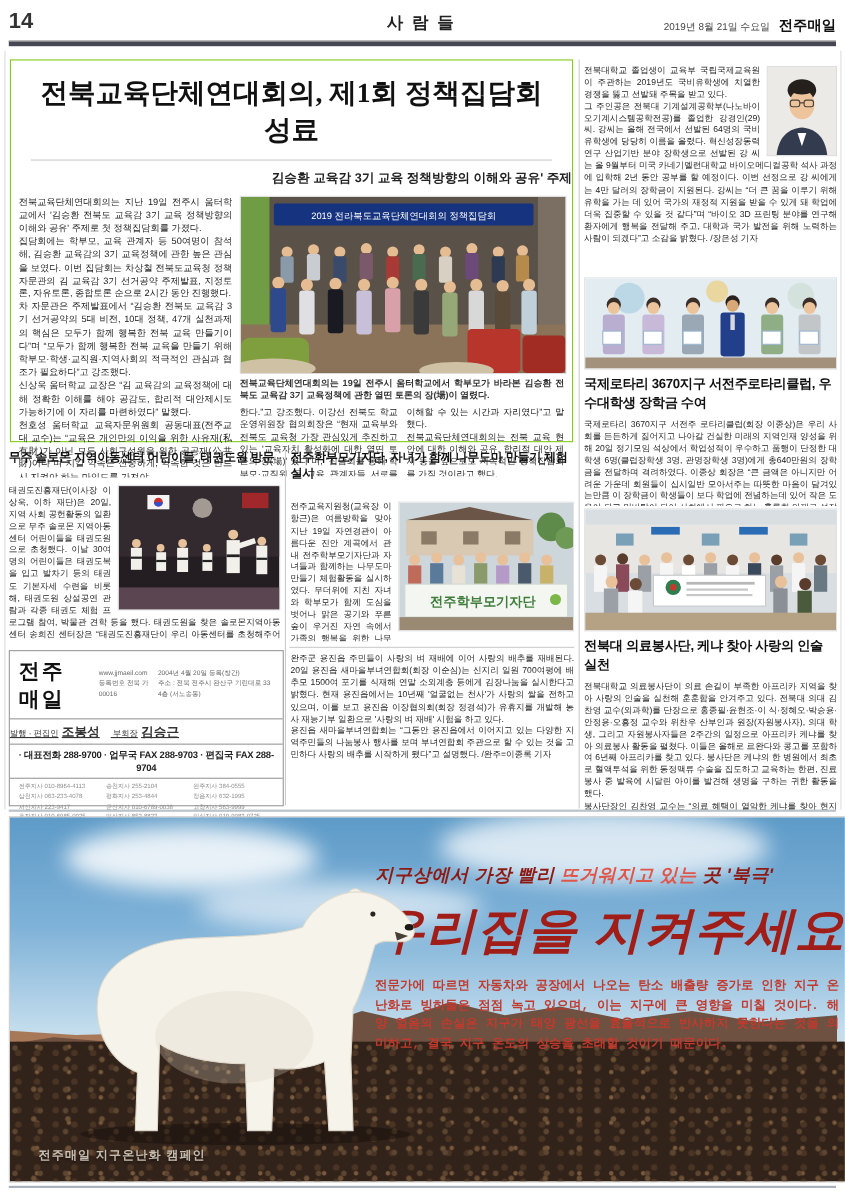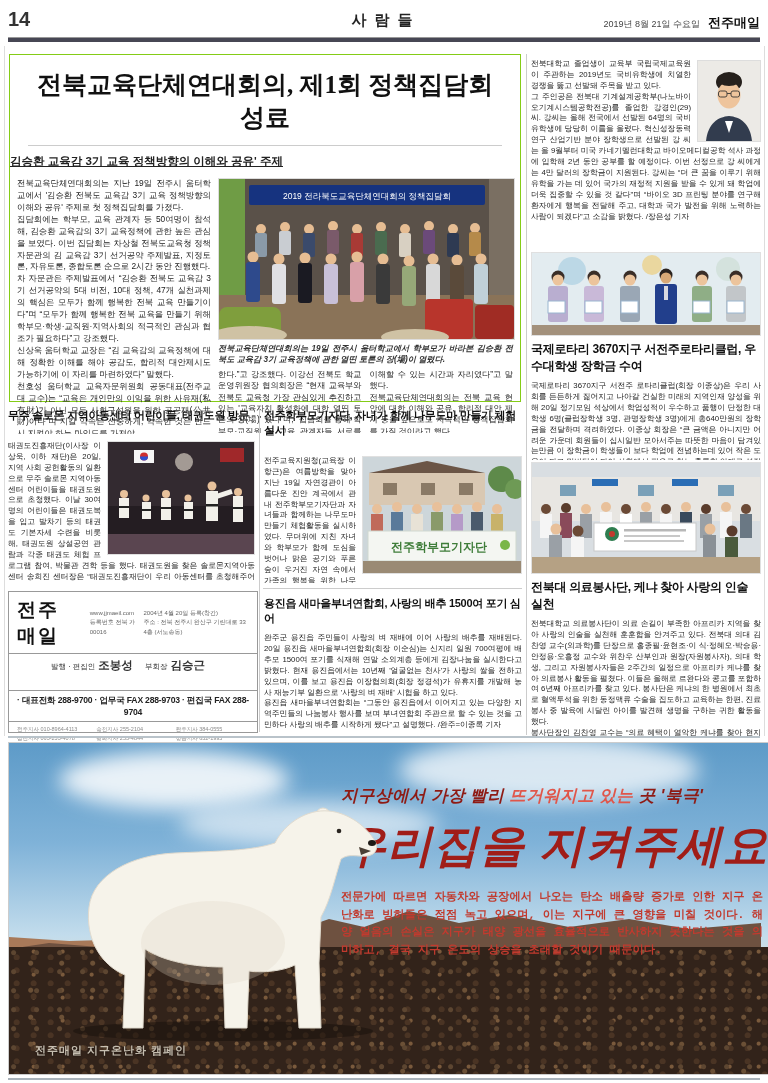"김승환 교육감 3기 교육 정책방향의" .main-sub { text-align: left -> right; text-decoration: underline -> none }
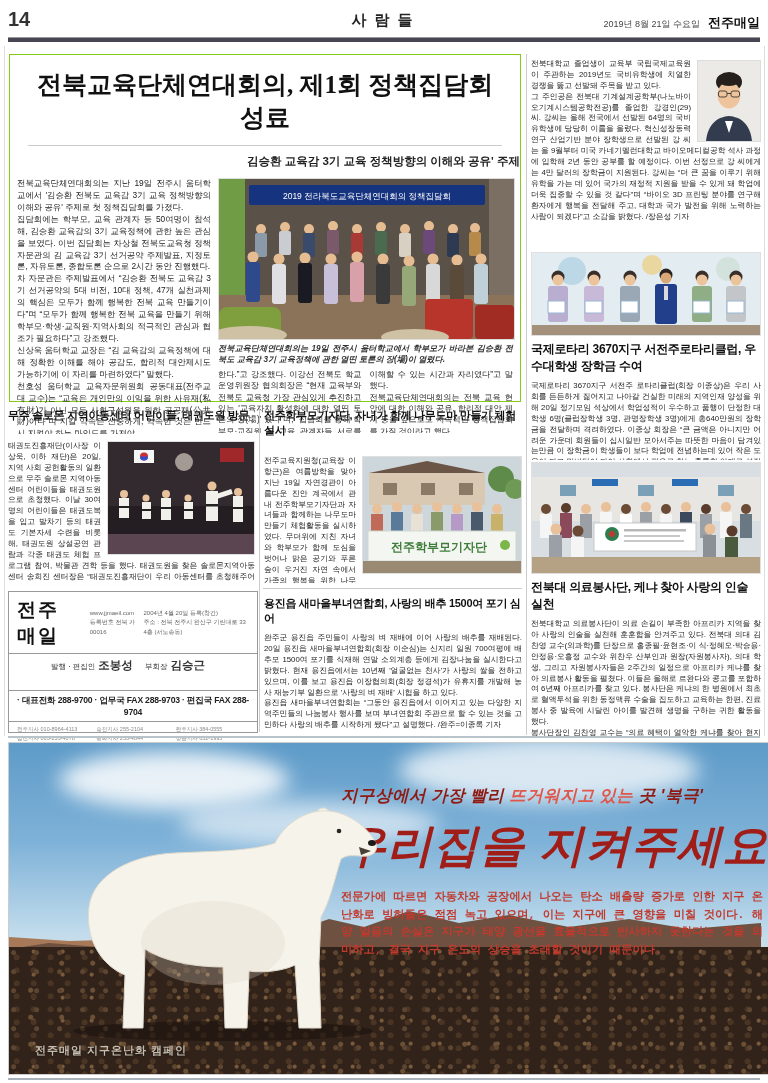"전북교육단체연대회의는 19일 전주시 움터학교에서 학부모가" .mcap { font-style: italic -> none }
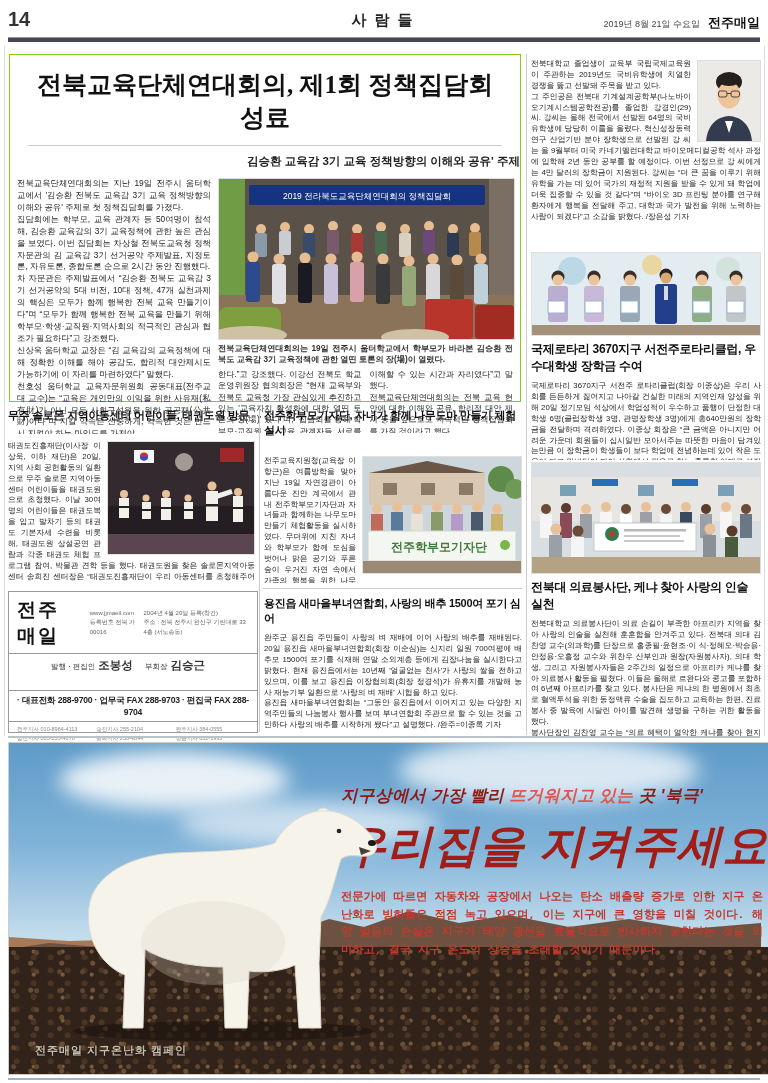"용진읍 새마을부녀연합회, 사랑의 배추 1500여" div.m-head { html: <div>용진읍 새마을부녀연합회, 사랑의 배추 1500여 포기 심어</div> -> none }
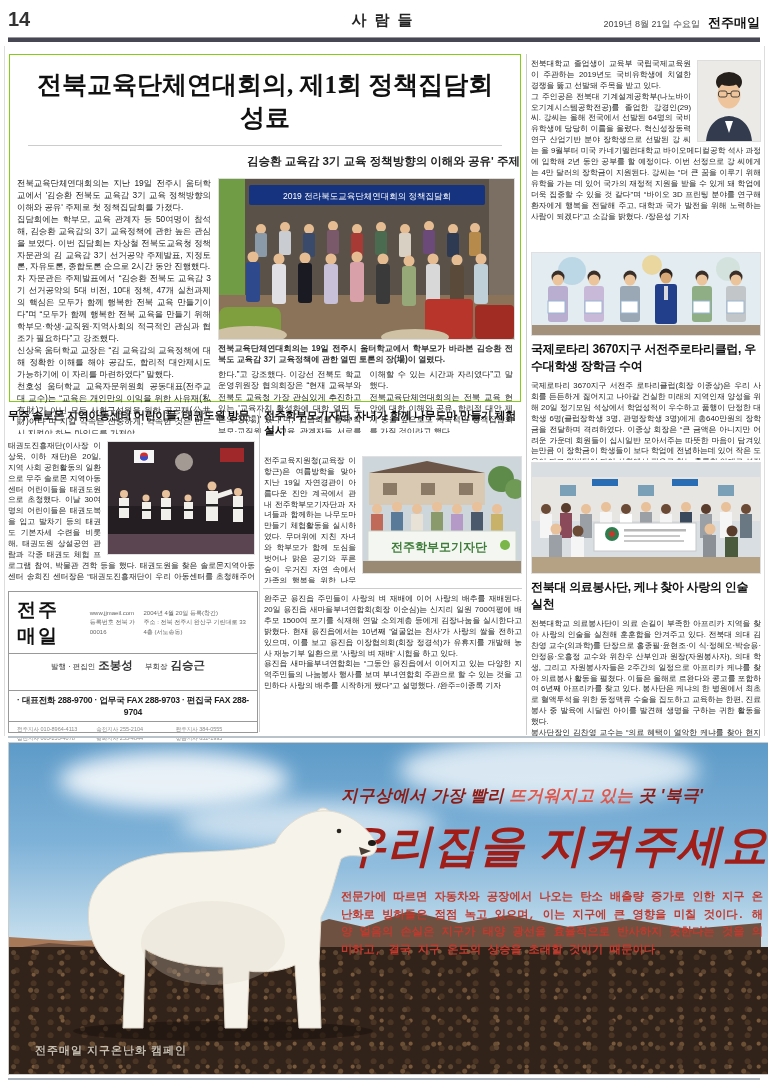"발행 · 편집인 조봉성 부회장" .mast-r2 { padding: 4px 0 17px -> 4px 0 3px; text-align: center -> left; text-decoration: none -> underline }
